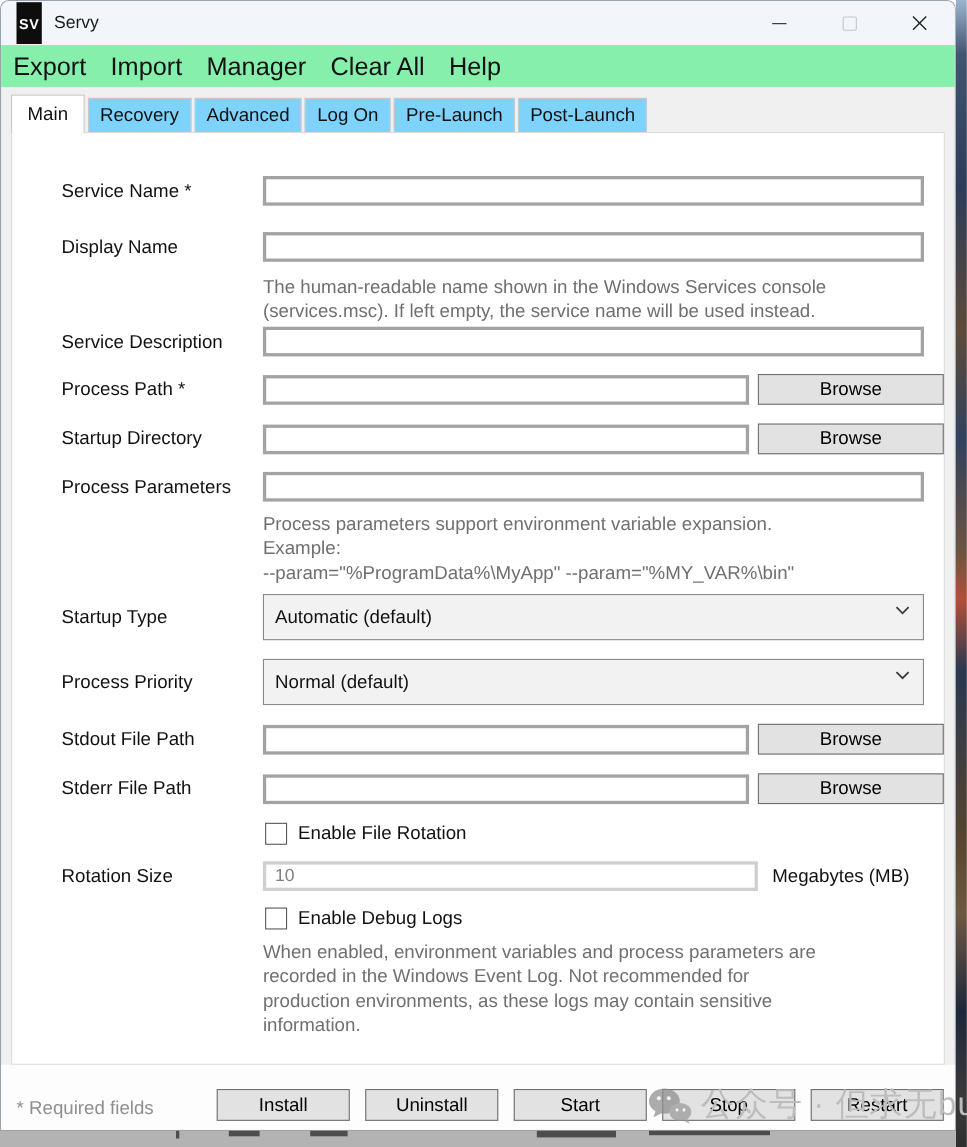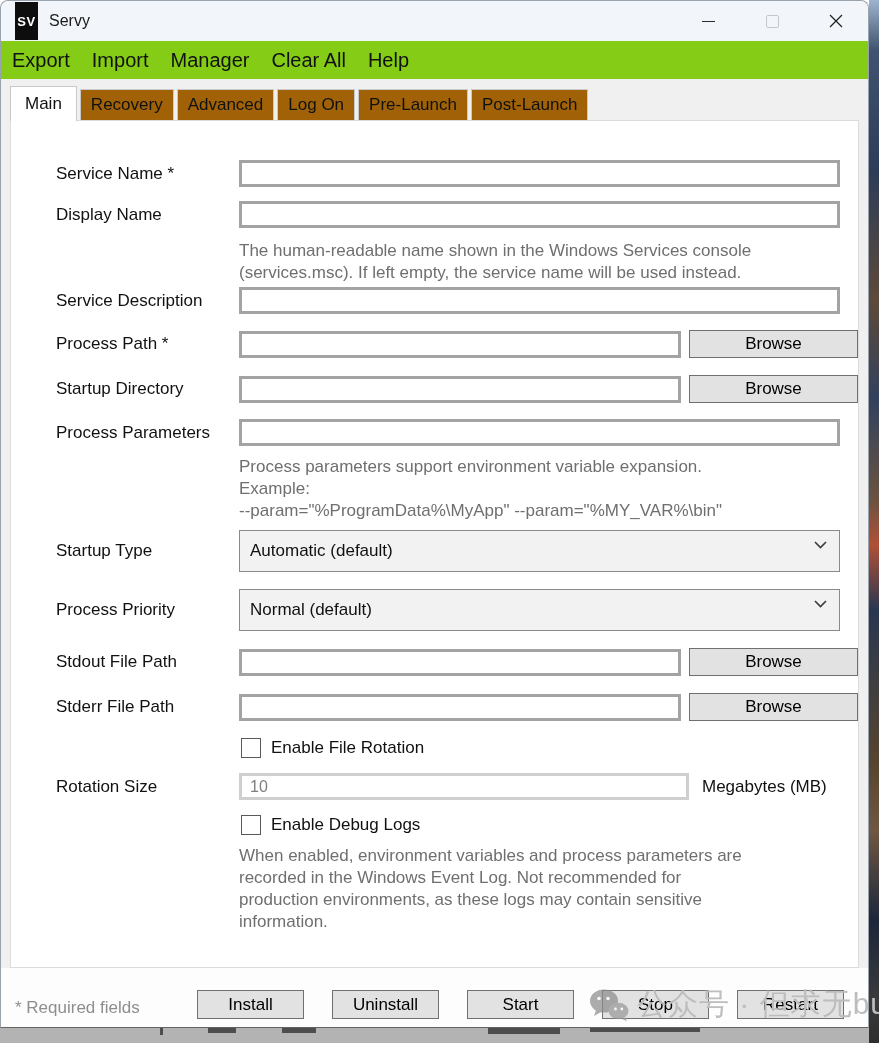"Export" .menubar { background: #84cc16 -> #86efac; font-size: 20px -> 23px }
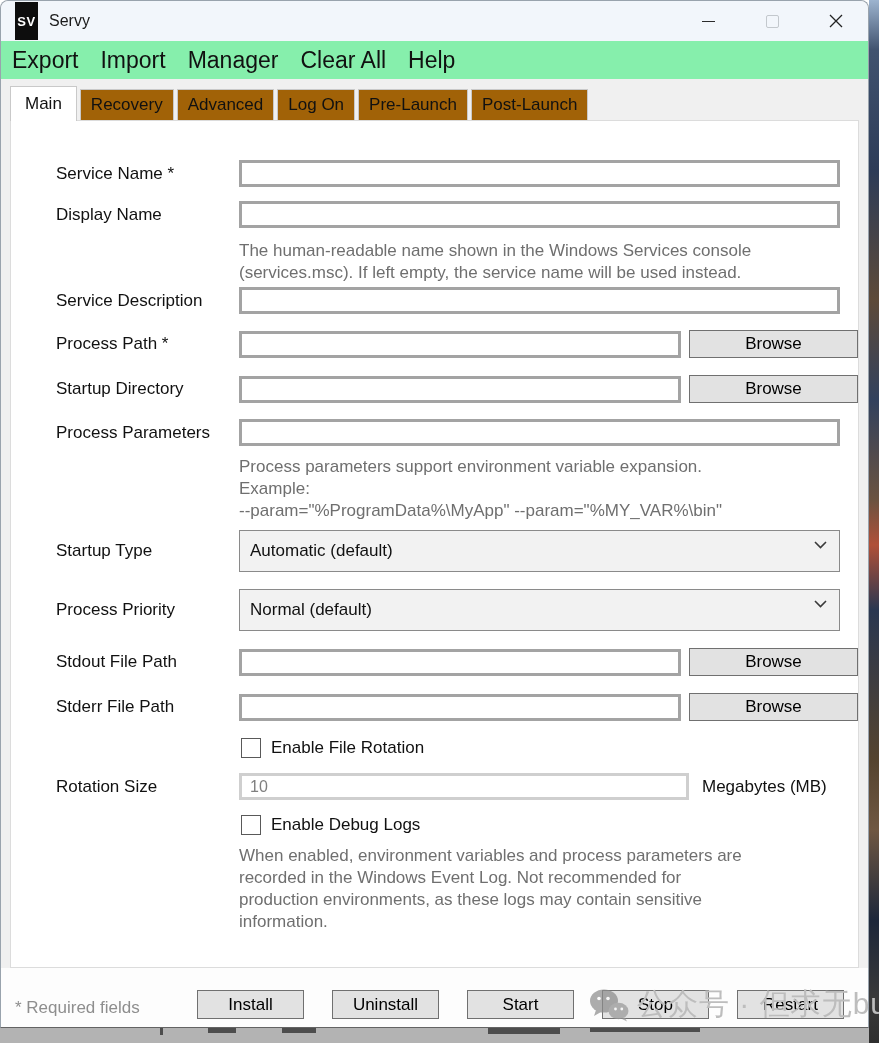"Recovery" .tab { background: #a16207 -> #7dd3fc }
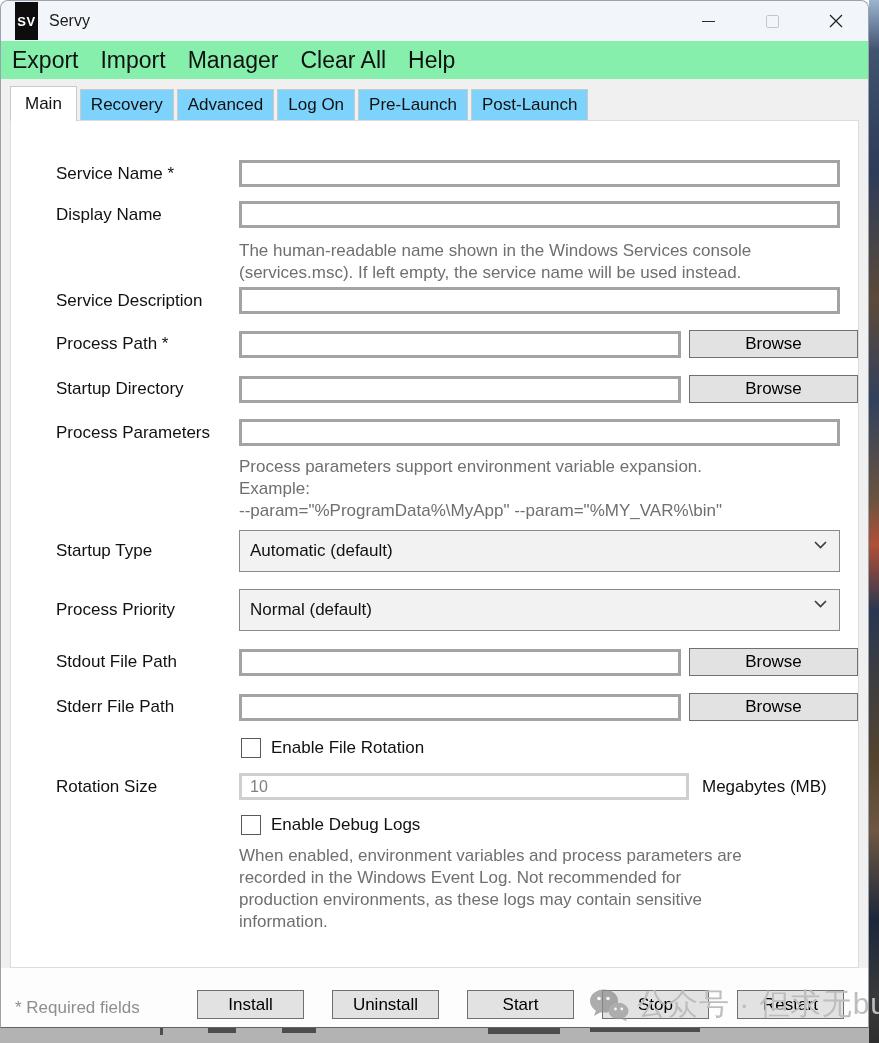"Service Name *" .mb14 { margin-bottom: 14px -> 24px }
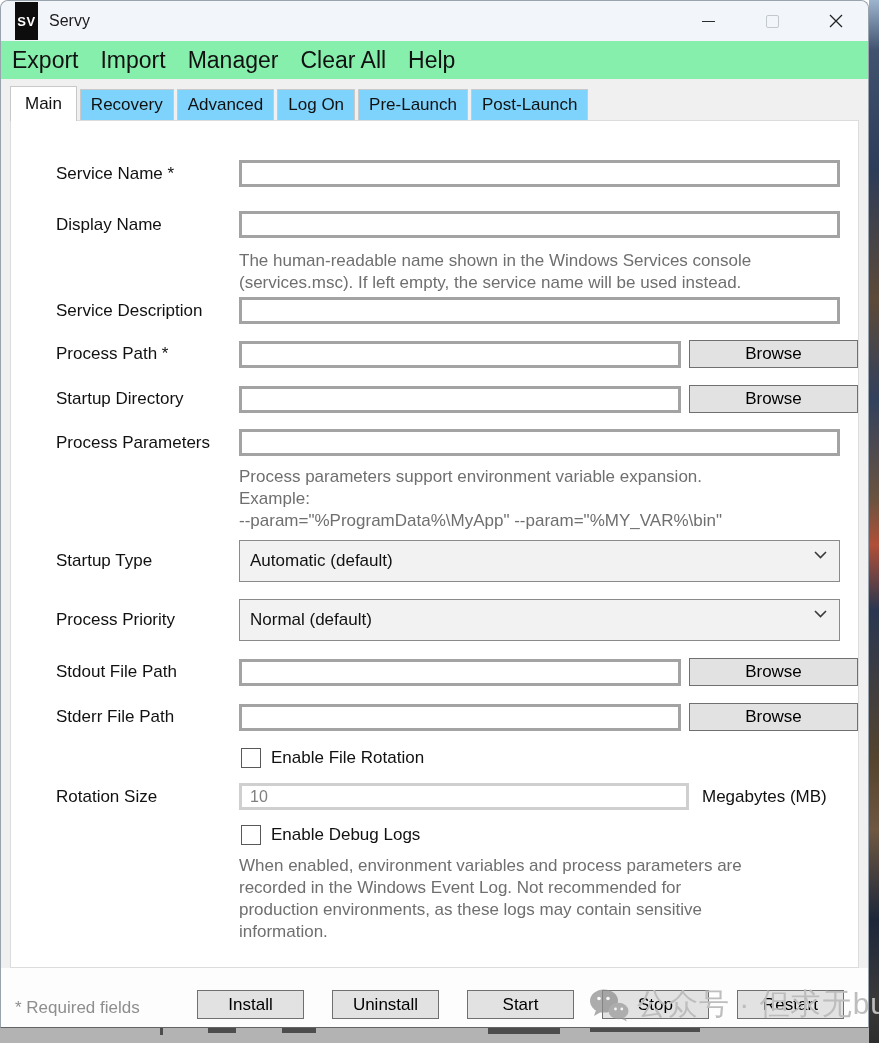"Install" .footer-btn { width: 107px -> 121px }
